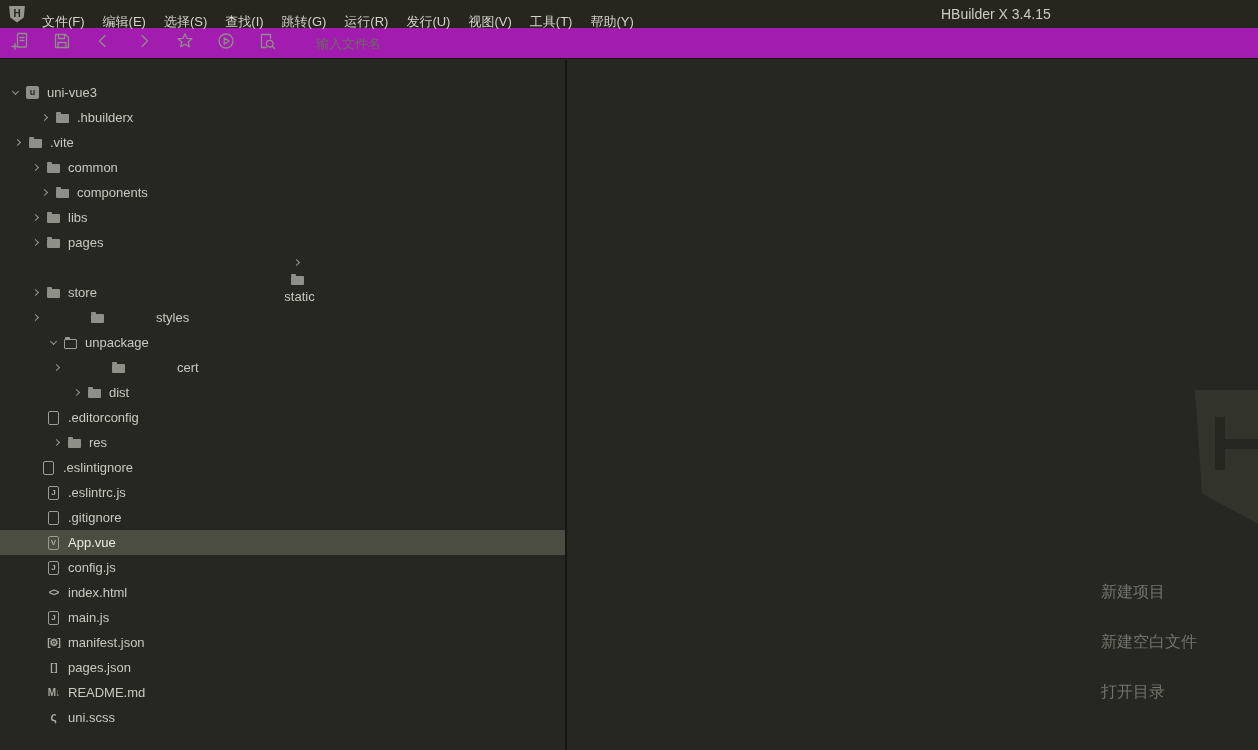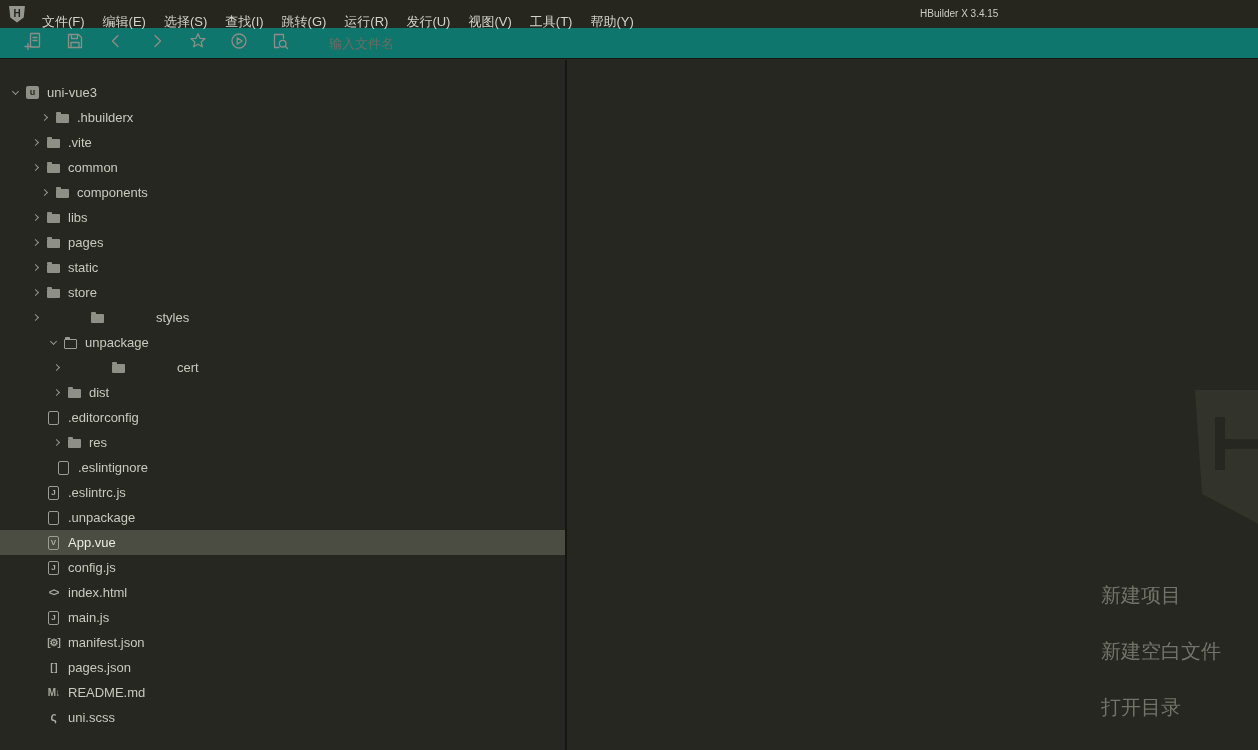"HBuilder X 3.4.15" .window-title { font-size: 10px -> 14px; left: 920px -> 941px }
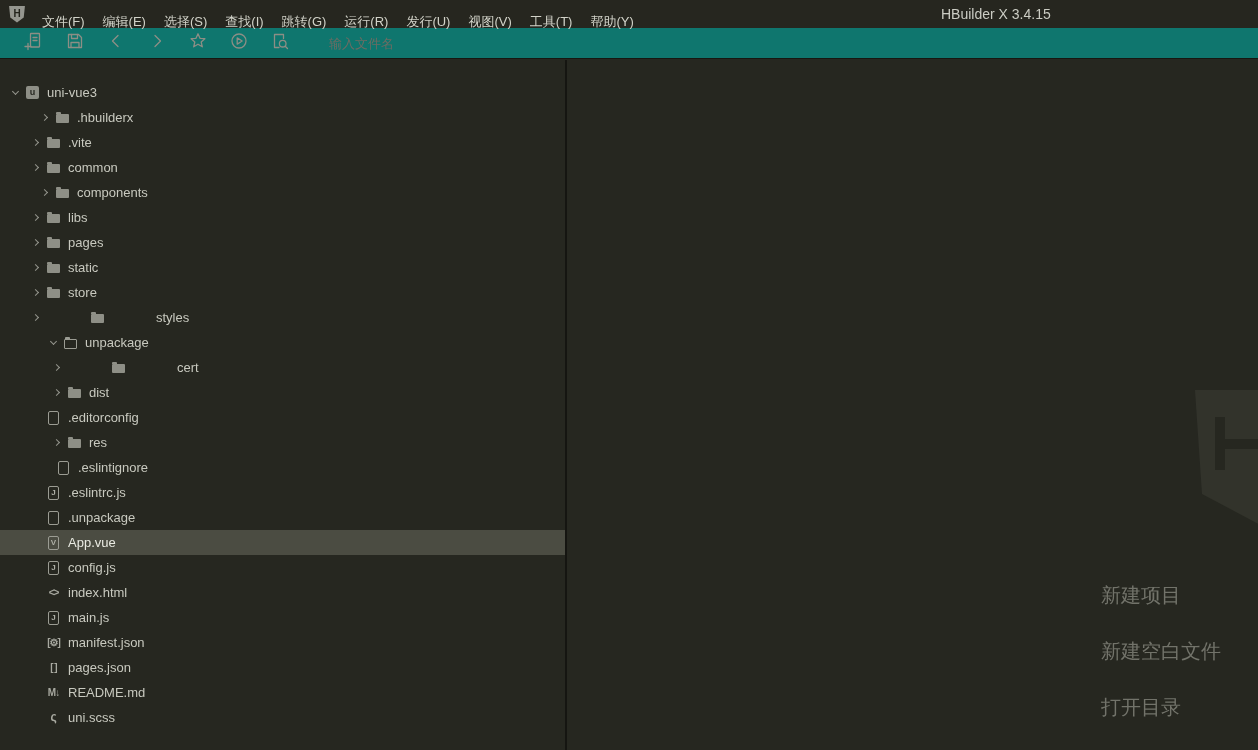"输入文件名" .toolbar { background: #0f766e -> #a21caf; padding-left: 22px -> 9px }
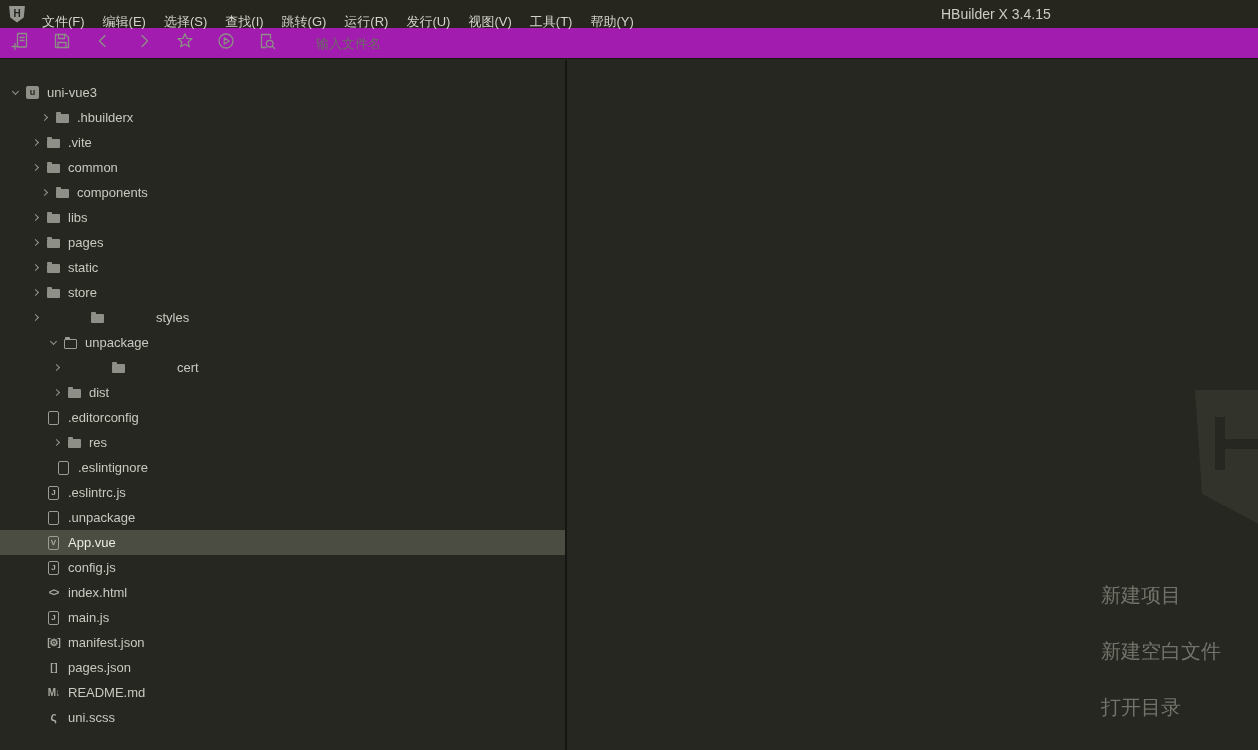".vite" div.tree-row { padding-left: 29px -> 11px }
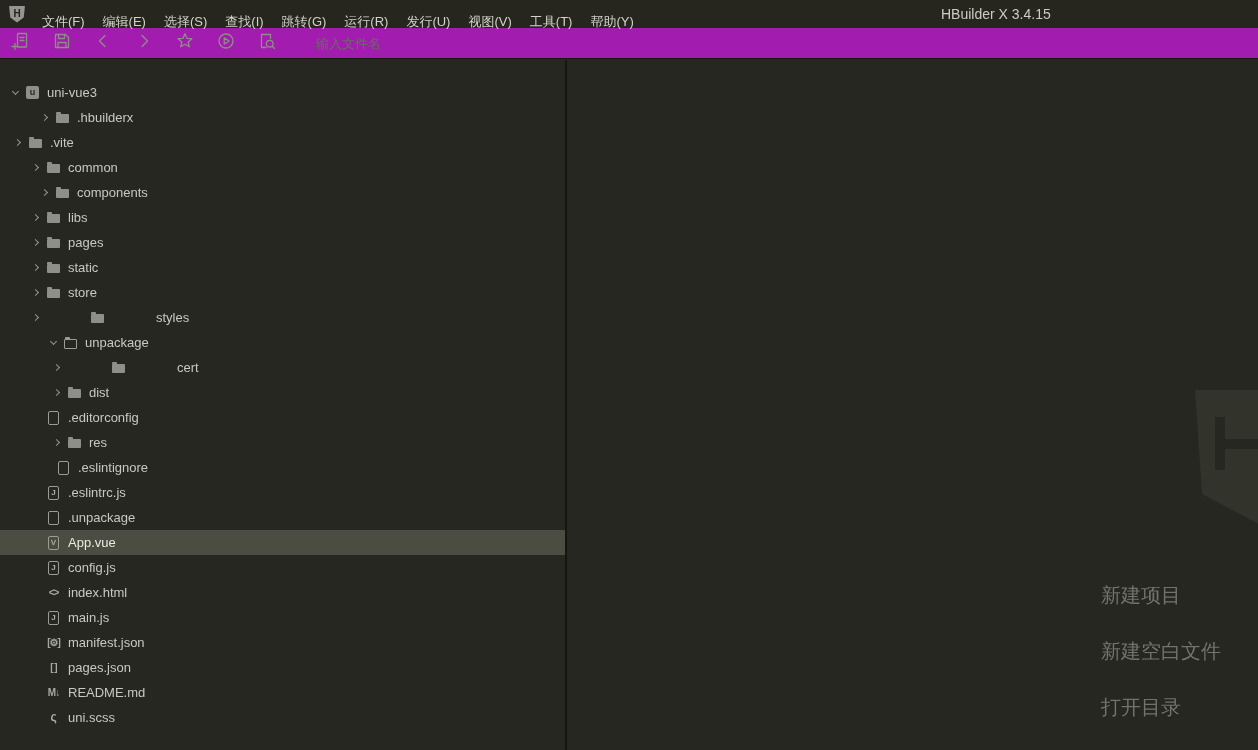"static" div.tree-row { flex-direction: none -> column }
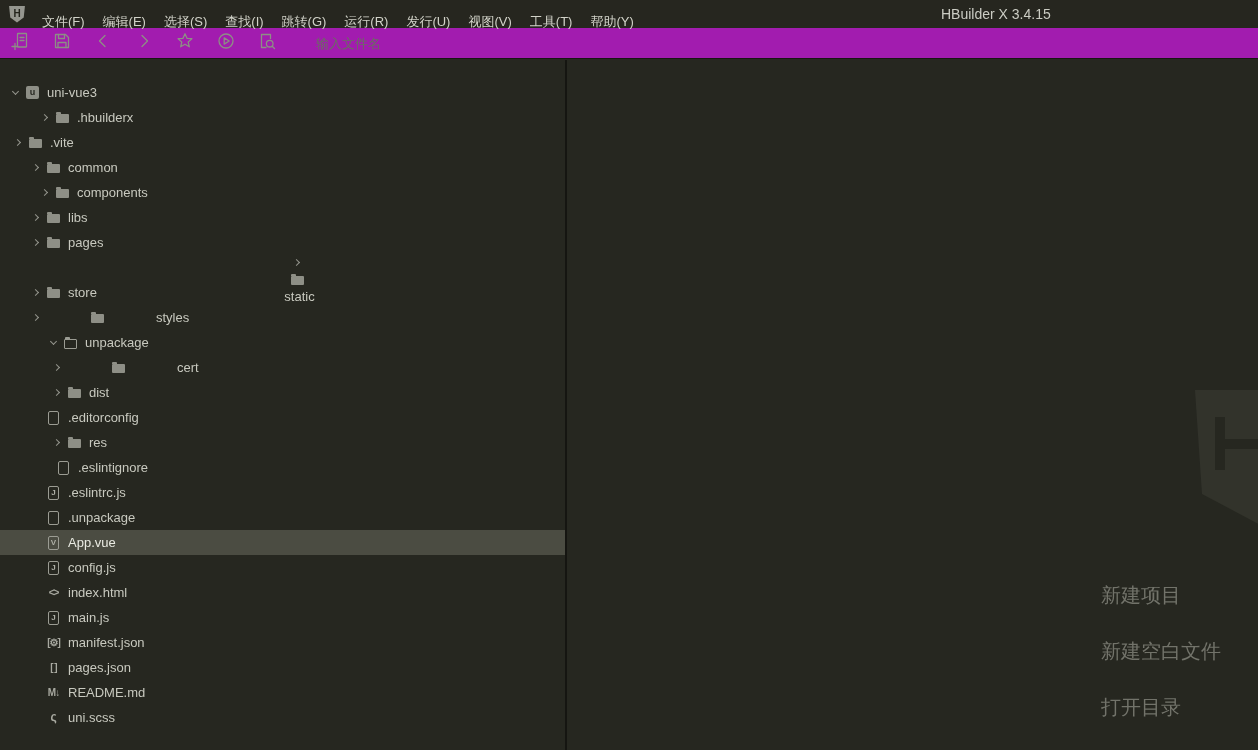"dist" div.tree-row { margin-left: none -> 20px }
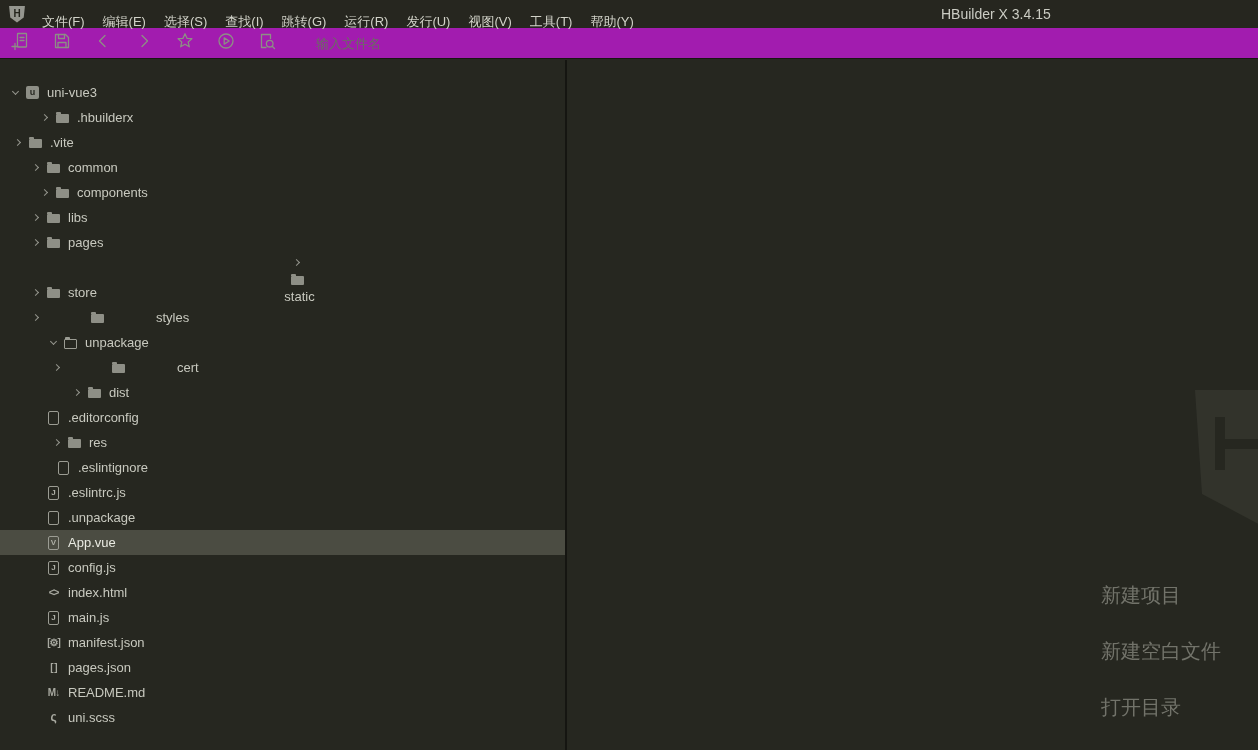".eslintignore" div.tree-row { padding-left: 39px -> 24px }
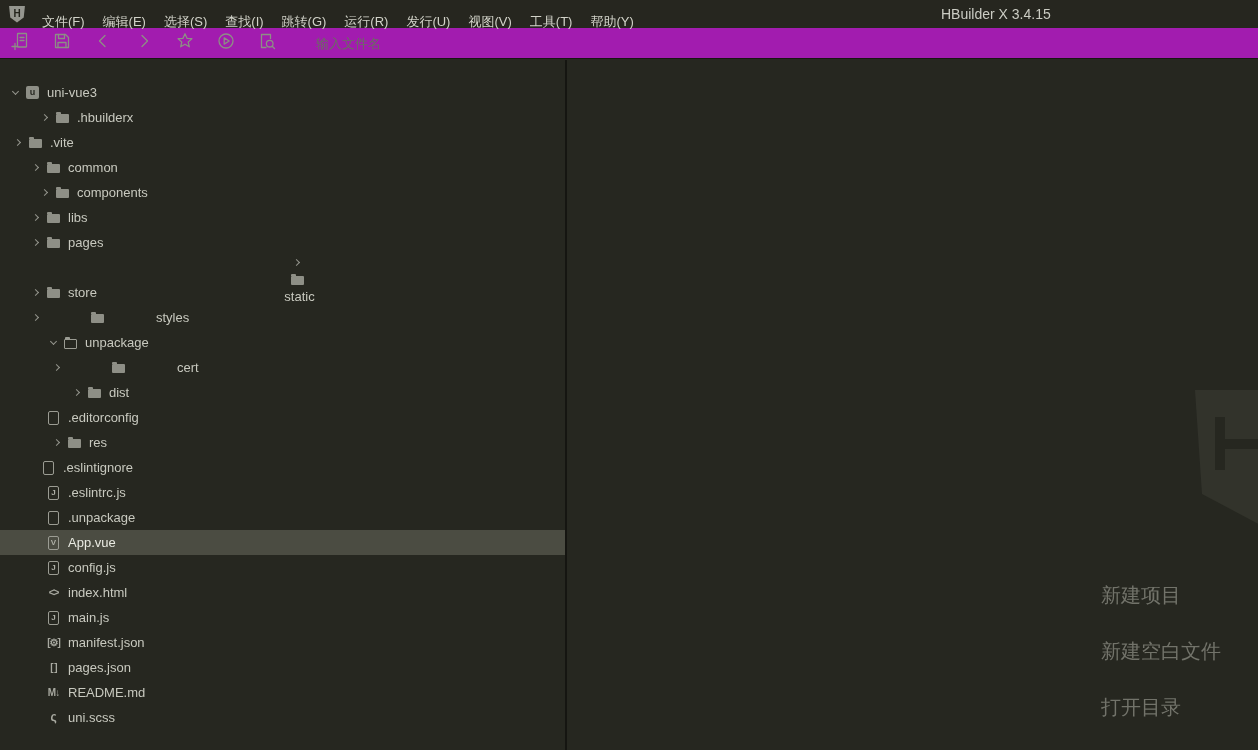".unpackage" span.tree-label { text: .unpackage -> .gitignore }
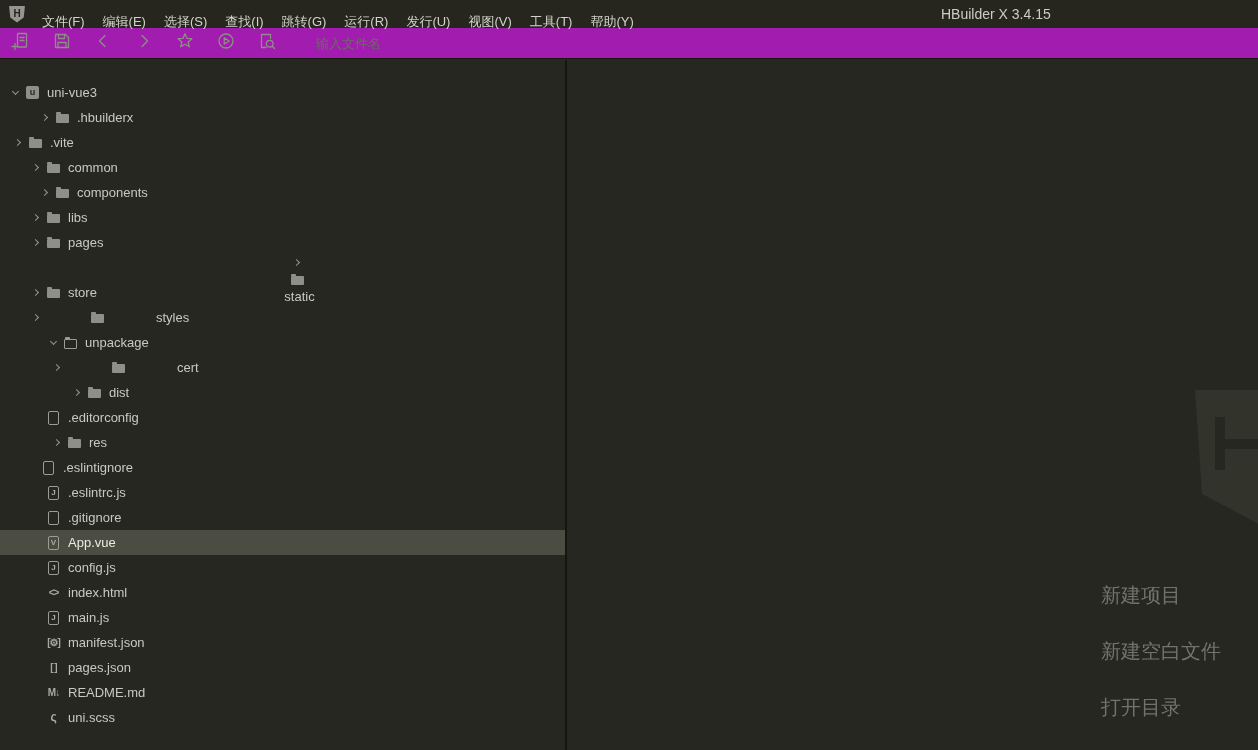"新建项目" .quick-link { font-size: 20px -> 16px }
